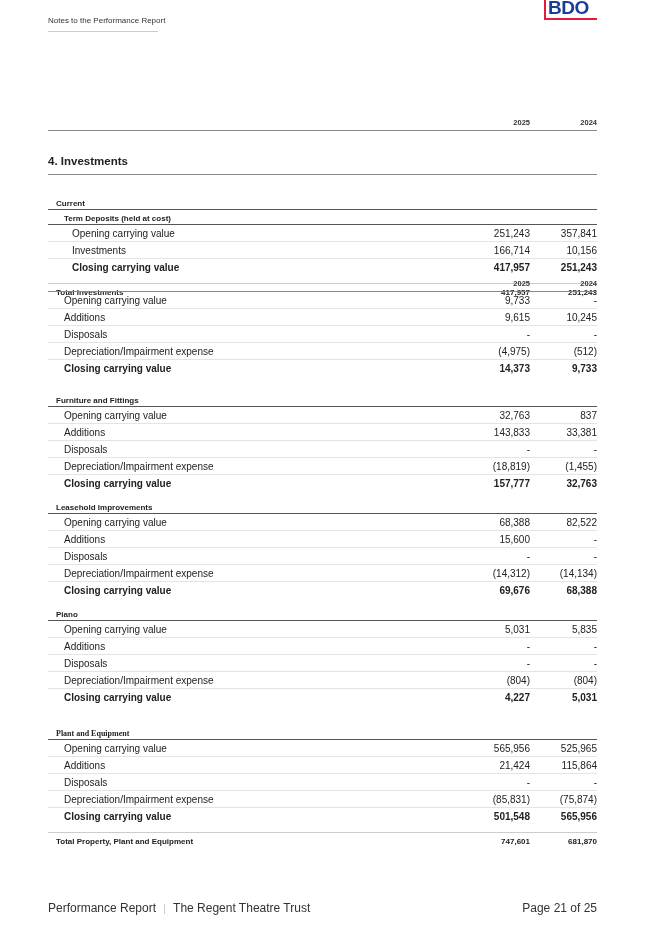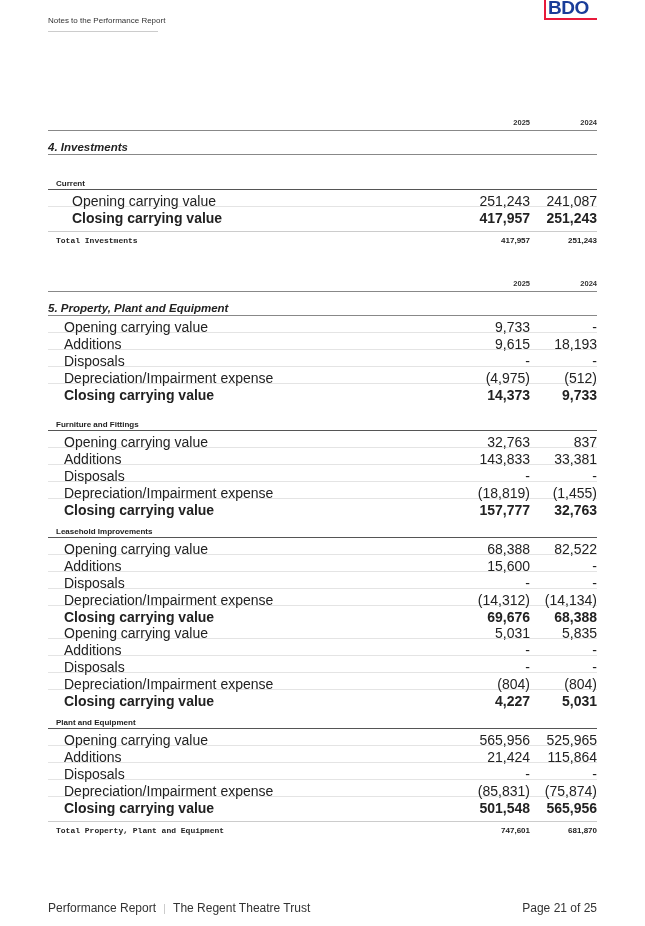"4. Investments" .sec-title { font-style: italic -> none; margin-top: 10px -> 24px; padding-bottom: 1px -> 7px }
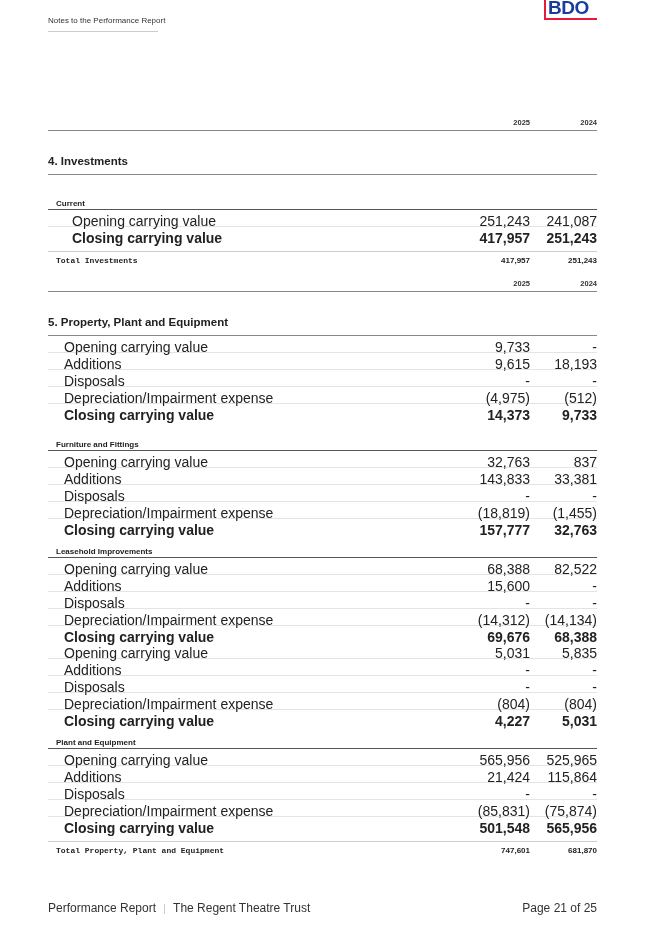"Term Deposits (held at cost)" div.subgroup { html: none -> <div>Term Deposits (held at cost)</div> }
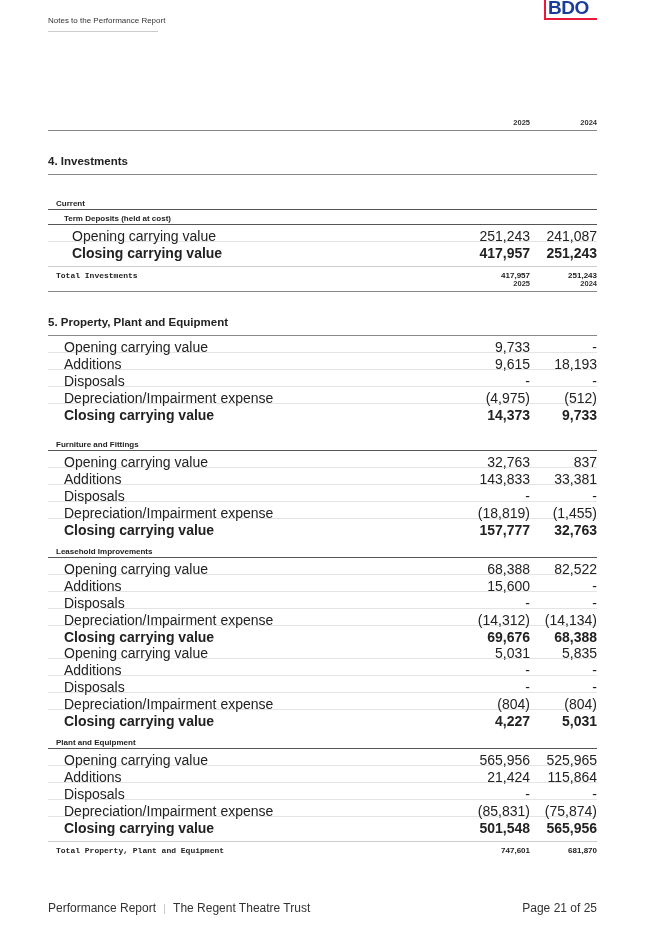"Opening carrying value" .row { font-size: 14px -> 10px }
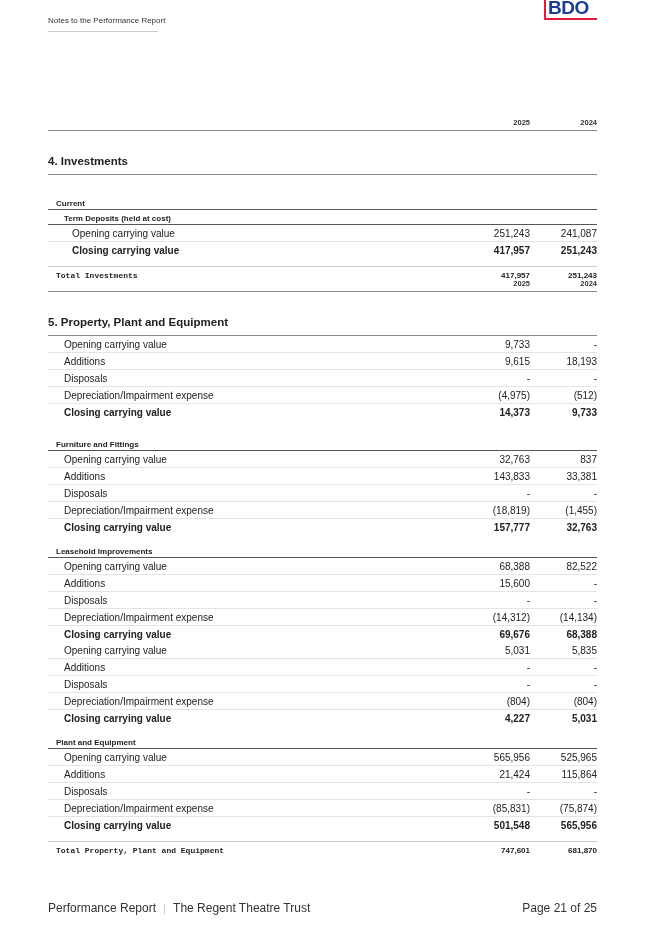"241,087" span.v2 { text: 241,087 -> 357,841 }
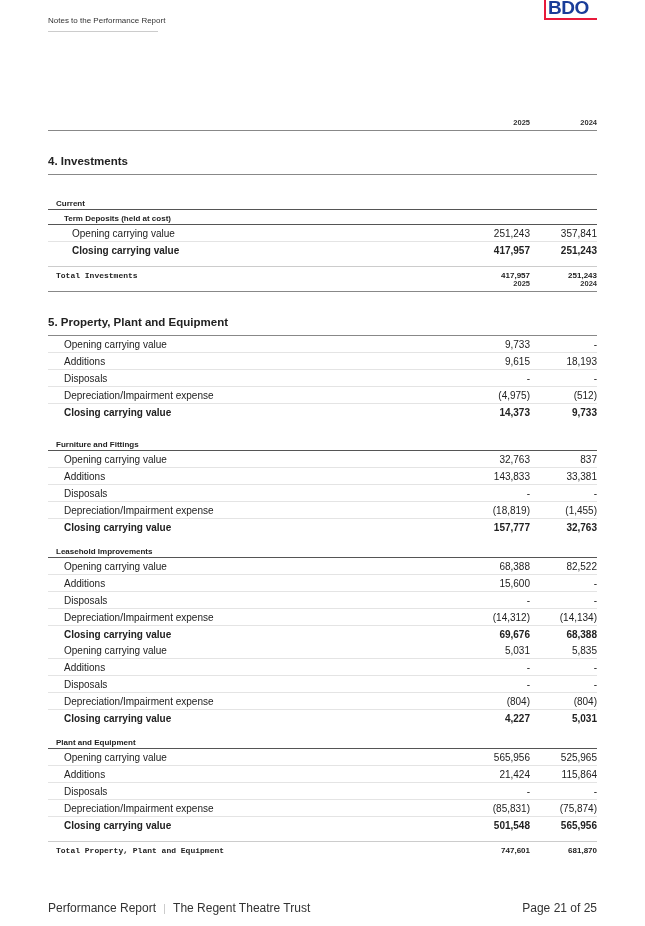"Investments" div.row { html: none -> <div> <span>Investments</span> <span>166,714</span> <span>10,156</span> </div> }
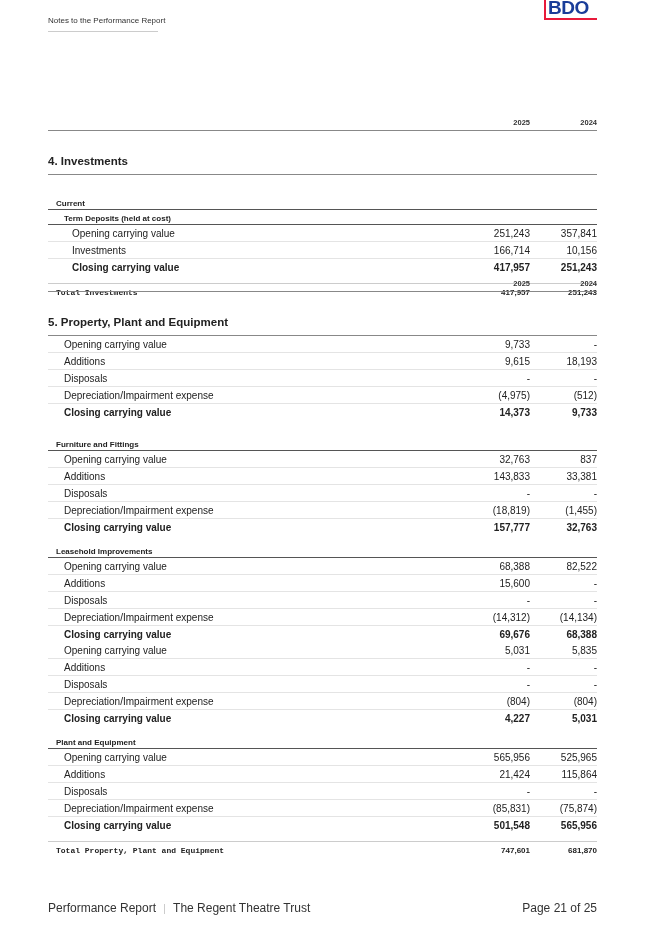"Total Investments" .total .lbl { font-family: Liberation Mono, monospace -> none }
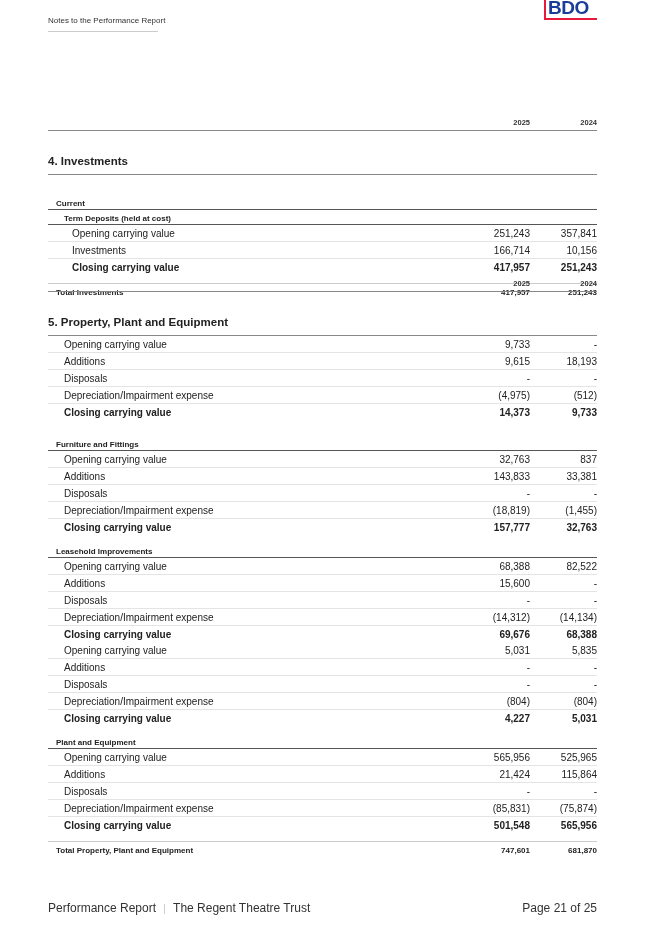"5. Property, Plant and Equipment" div.sec-title { html: <div>5. Property, Plant and Equipment</div> -> none }
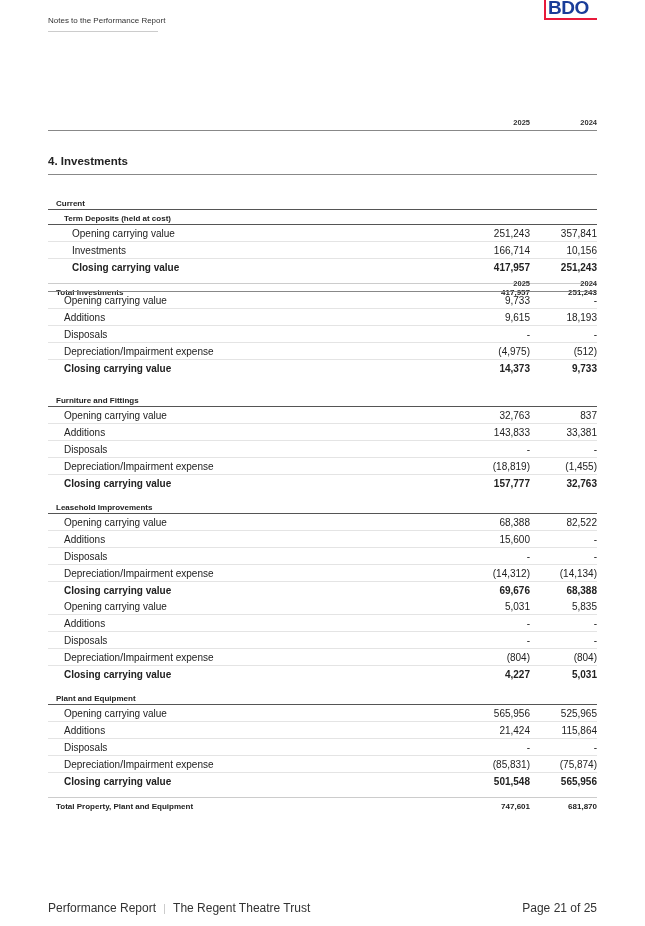"18,193" span.v2 { text: 18,193 -> 10,245 }
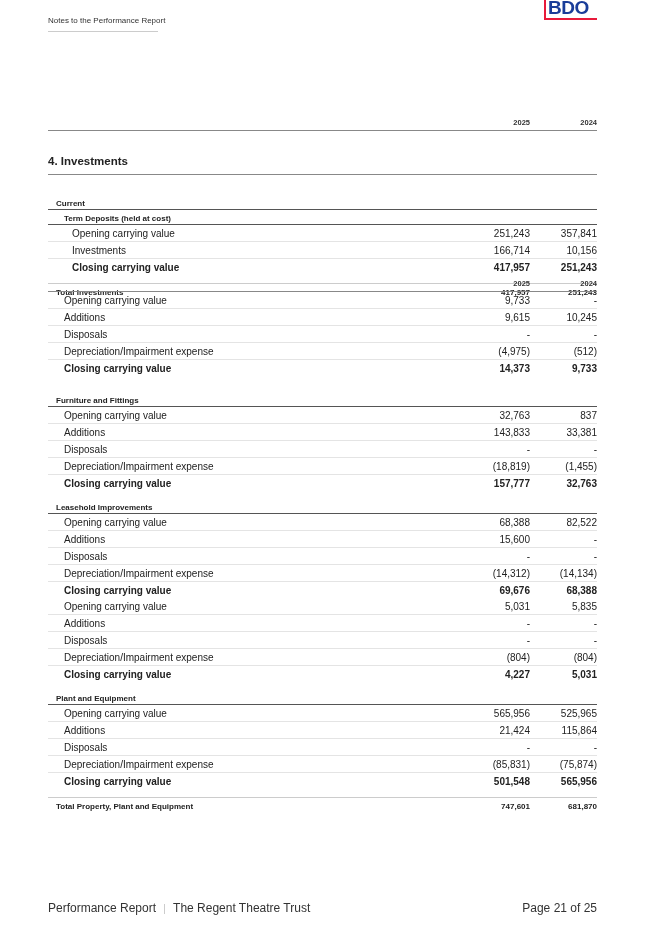"Piano" div.group { html: none -> <div>Piano</div> }
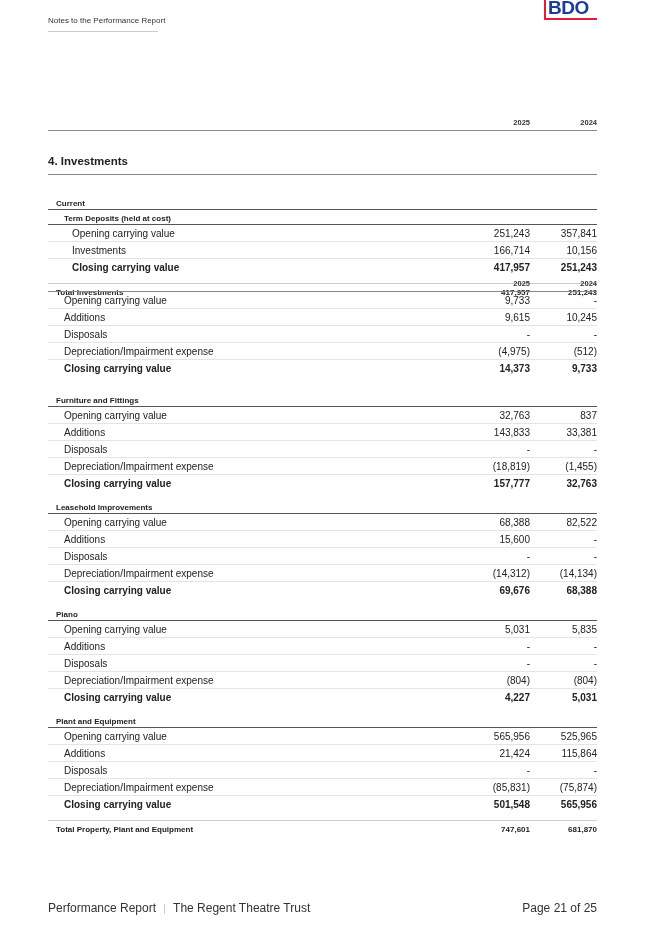"Plant and Equipment" div.group { font-family: none -> Liberation Serif, serif; margin-top: 12px -> 24px }
